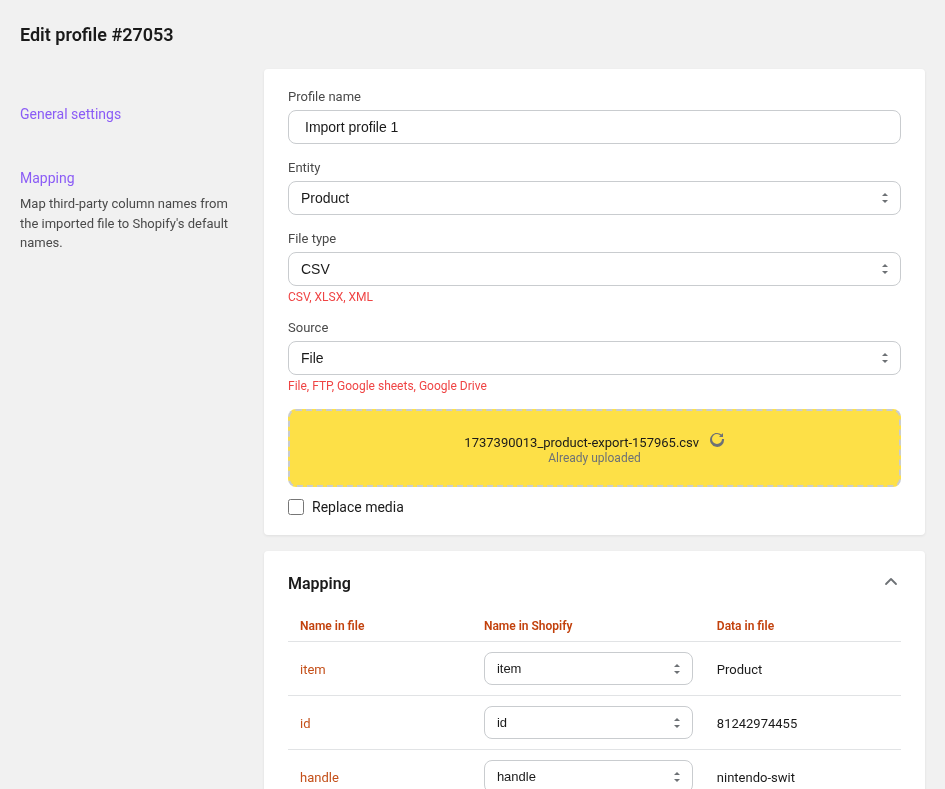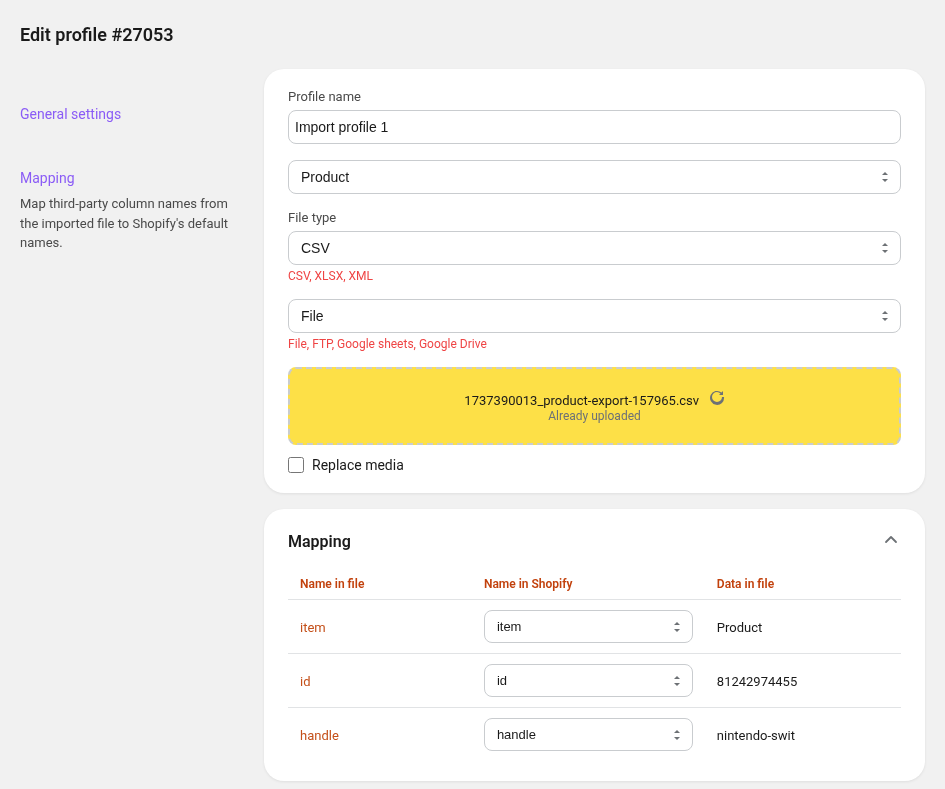"Profile name" .card { border-radius: 20px -> 4px }
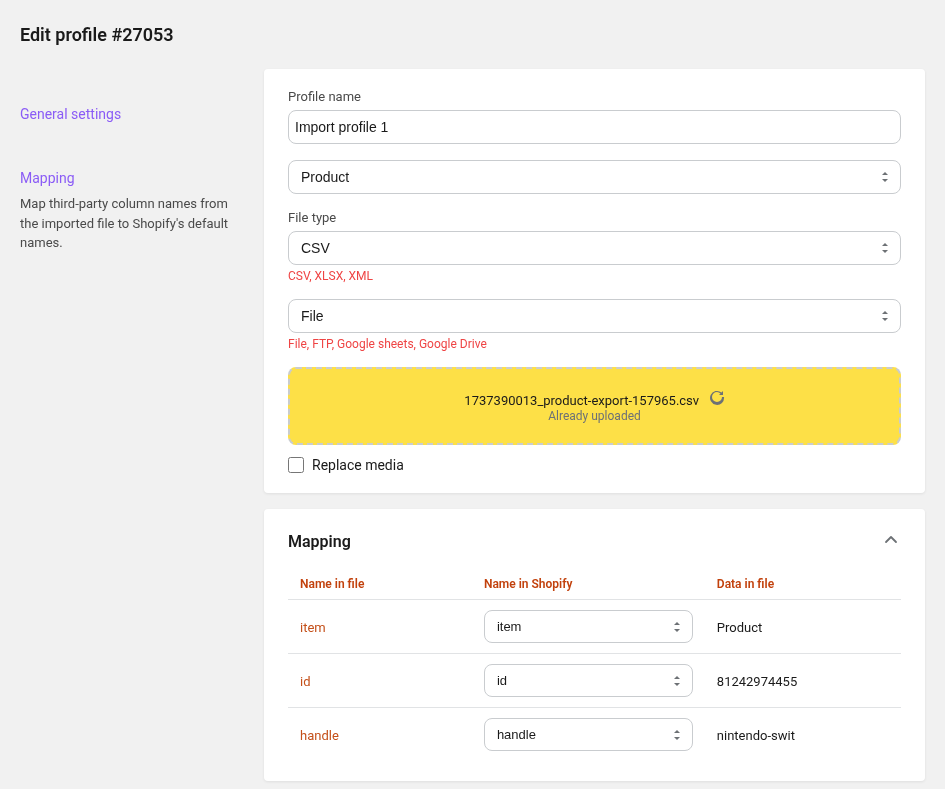"Import profile 1" input[type="text"] { padding: 8px 6px -> 8px 16px }
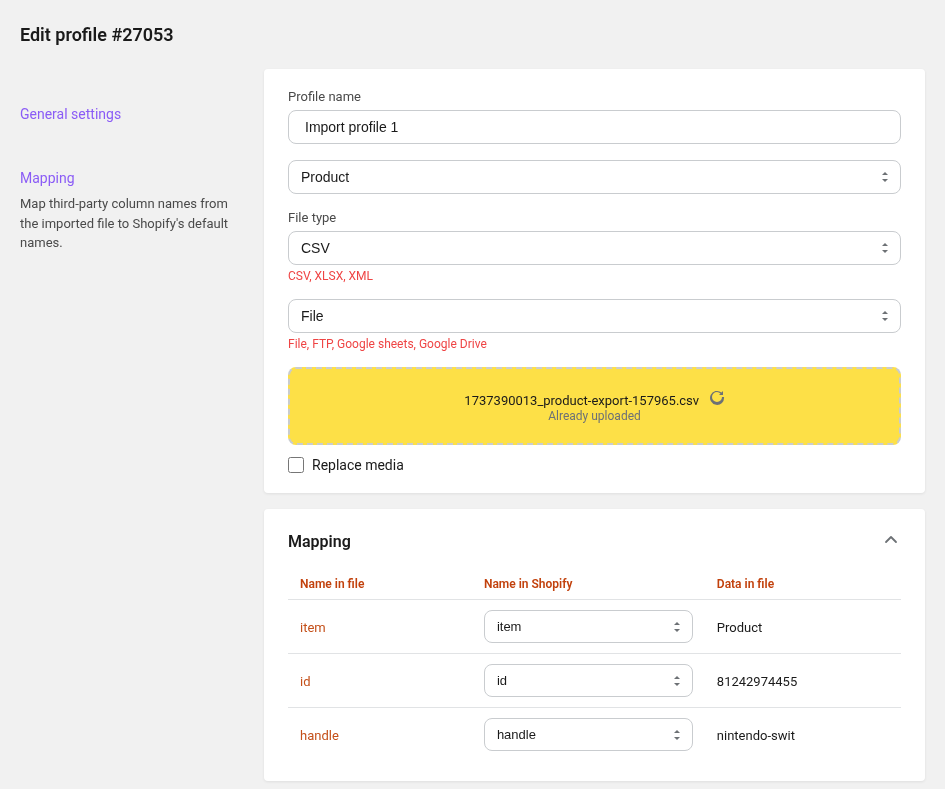"Entity" div.field-label { html: none -> <div>Entity</div> }
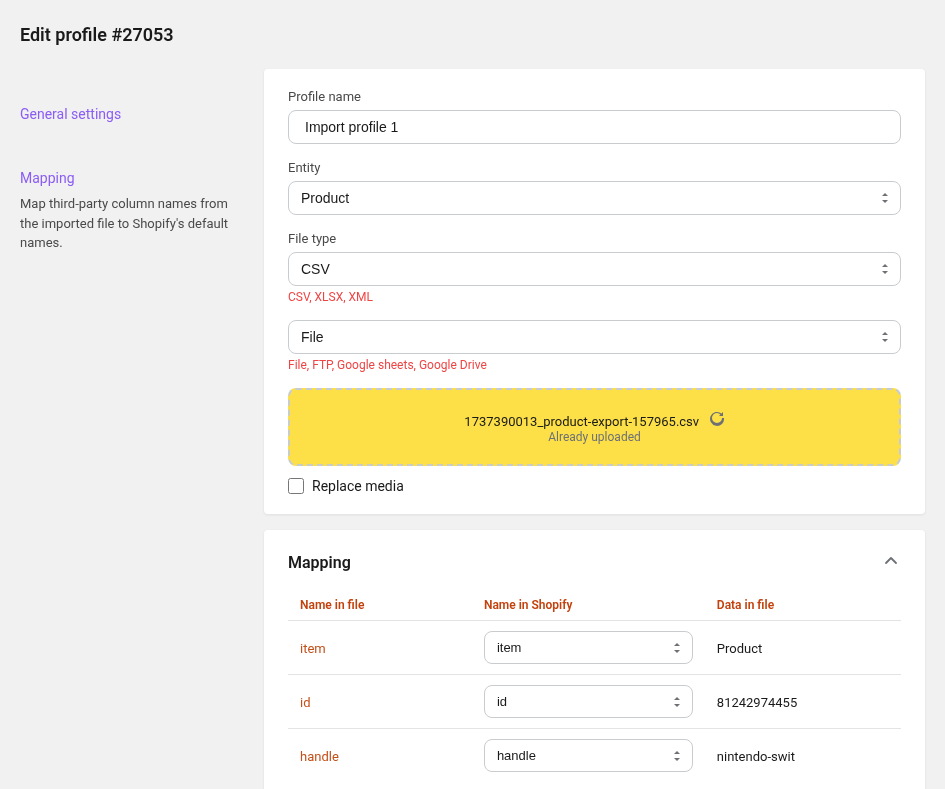"Source" div.field-label { html: none -> <div>Source</div> }
